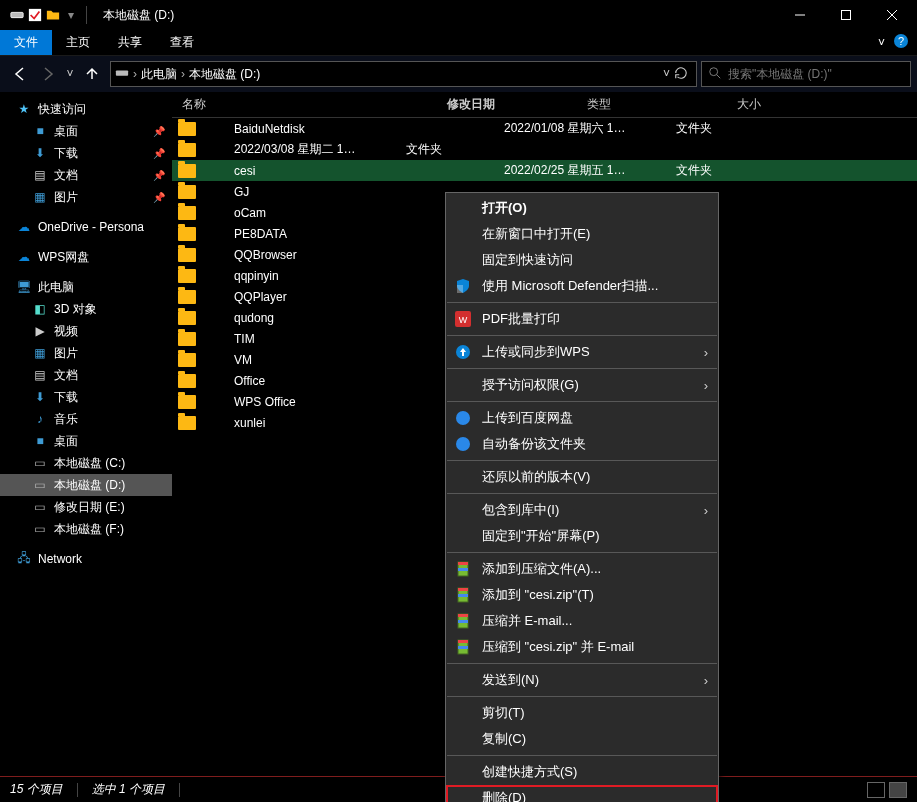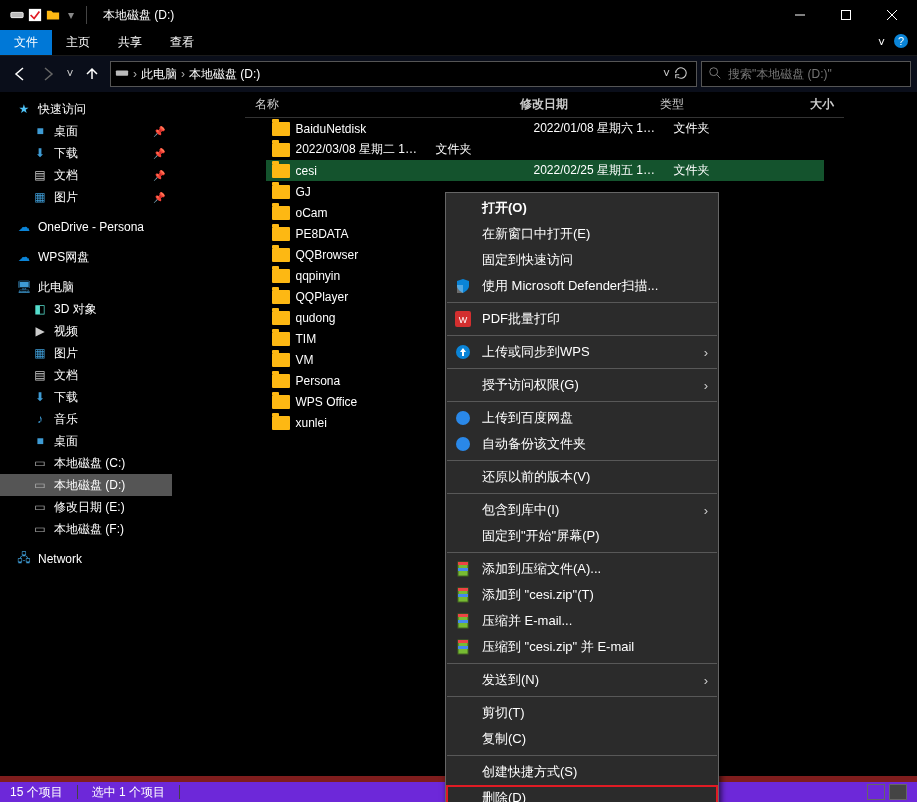"名称" .file-list { align-items: center -> none }
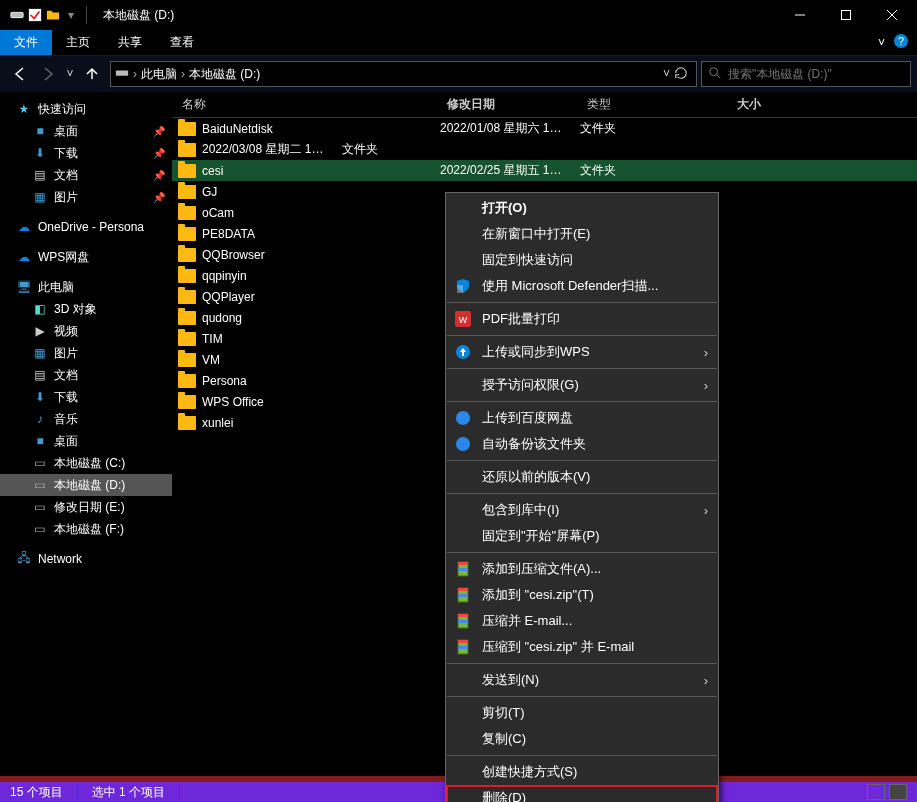"大小" .col-size { font-weight: bold -> none }
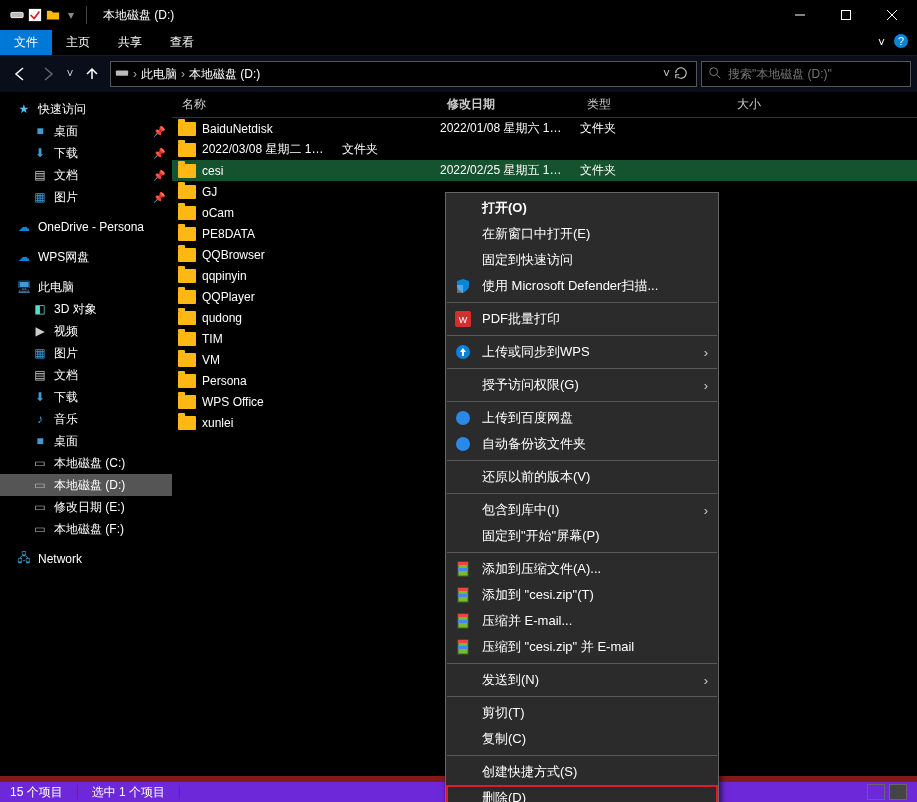"BaiduNetdisk" .row { gap: none -> 32px }
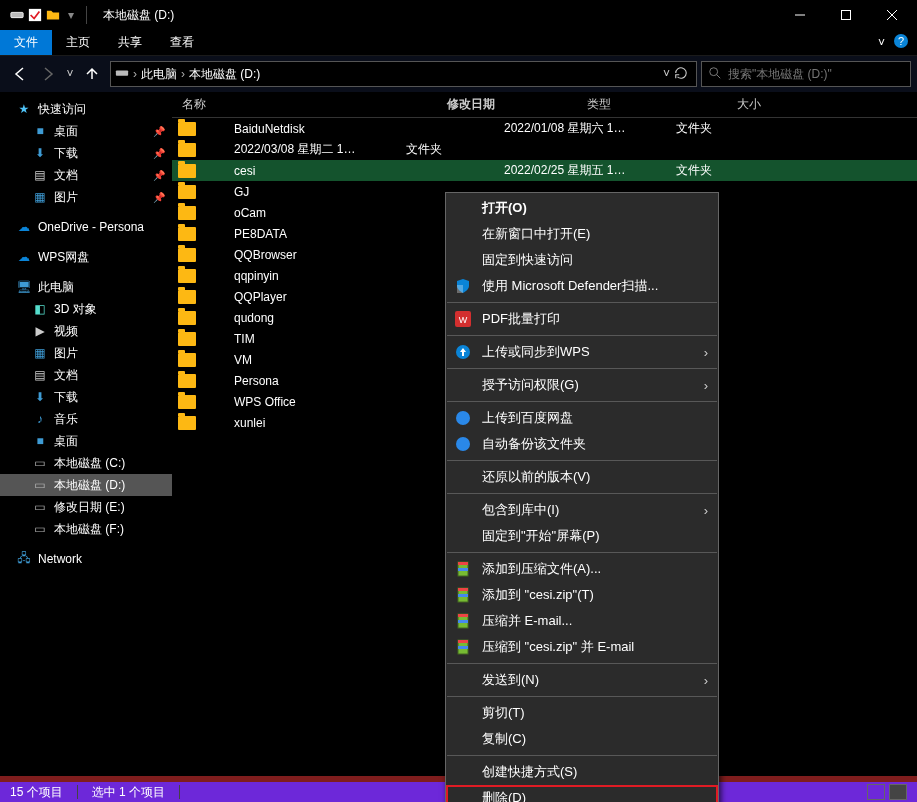"Persona" span.cell-name { text: Persona -> Office }
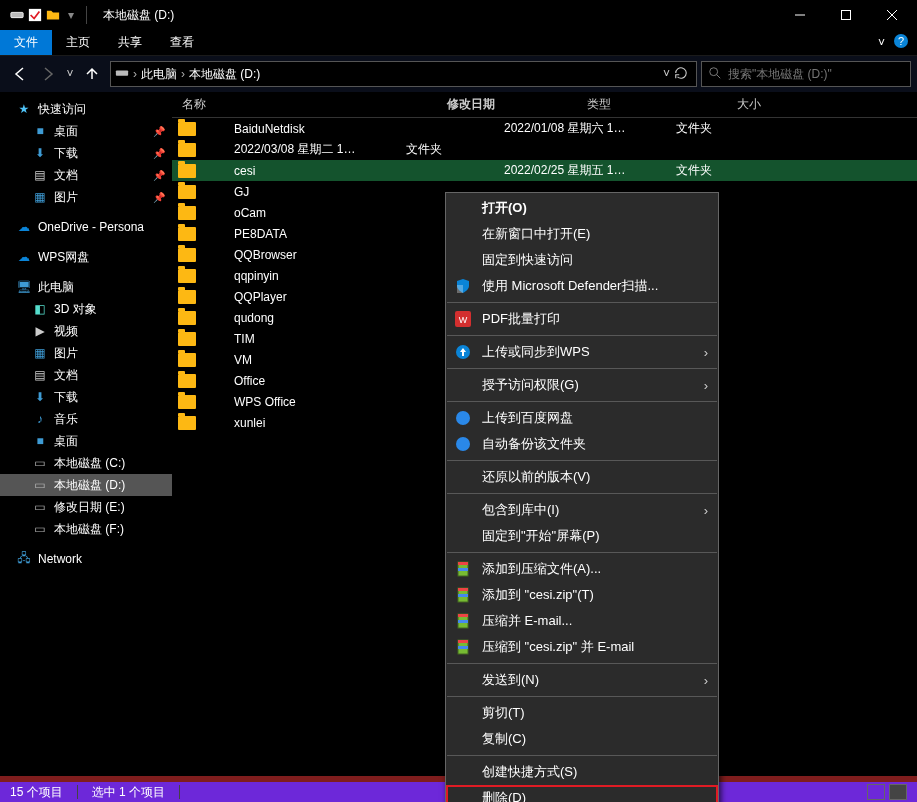"15 个项目" .statusbar { background: #6d28d9 -> #000000; border-top: 6px solid #7f1d1d -> 1px solid #7f1d1d; font-style: none -> italic }
